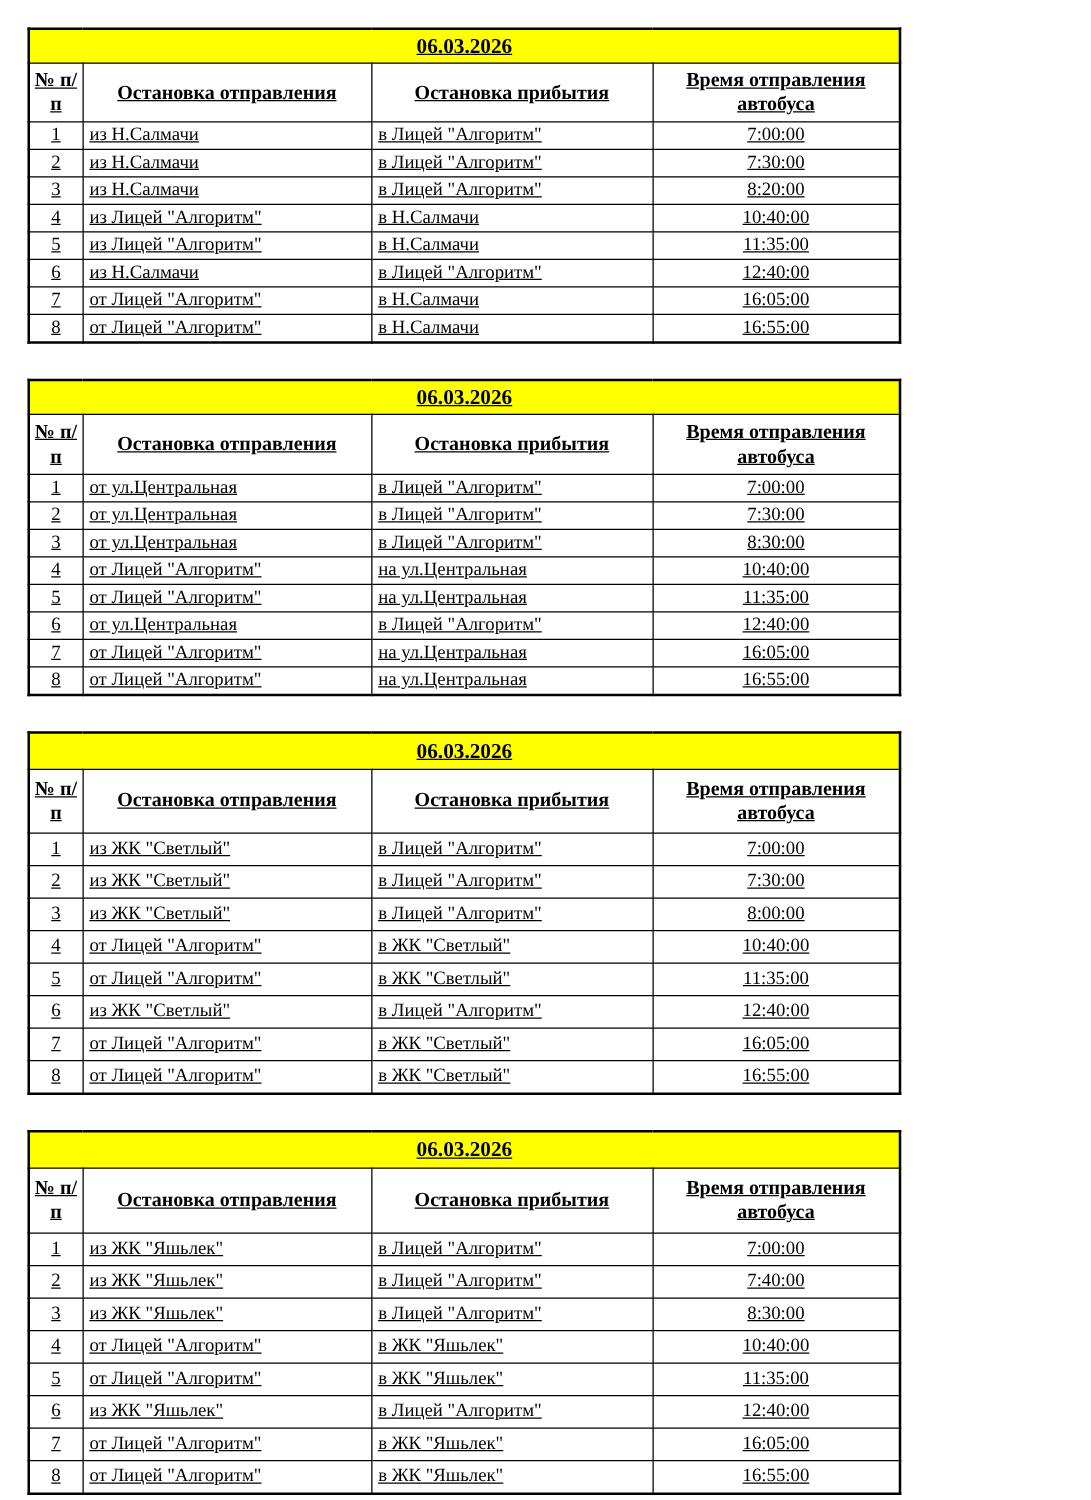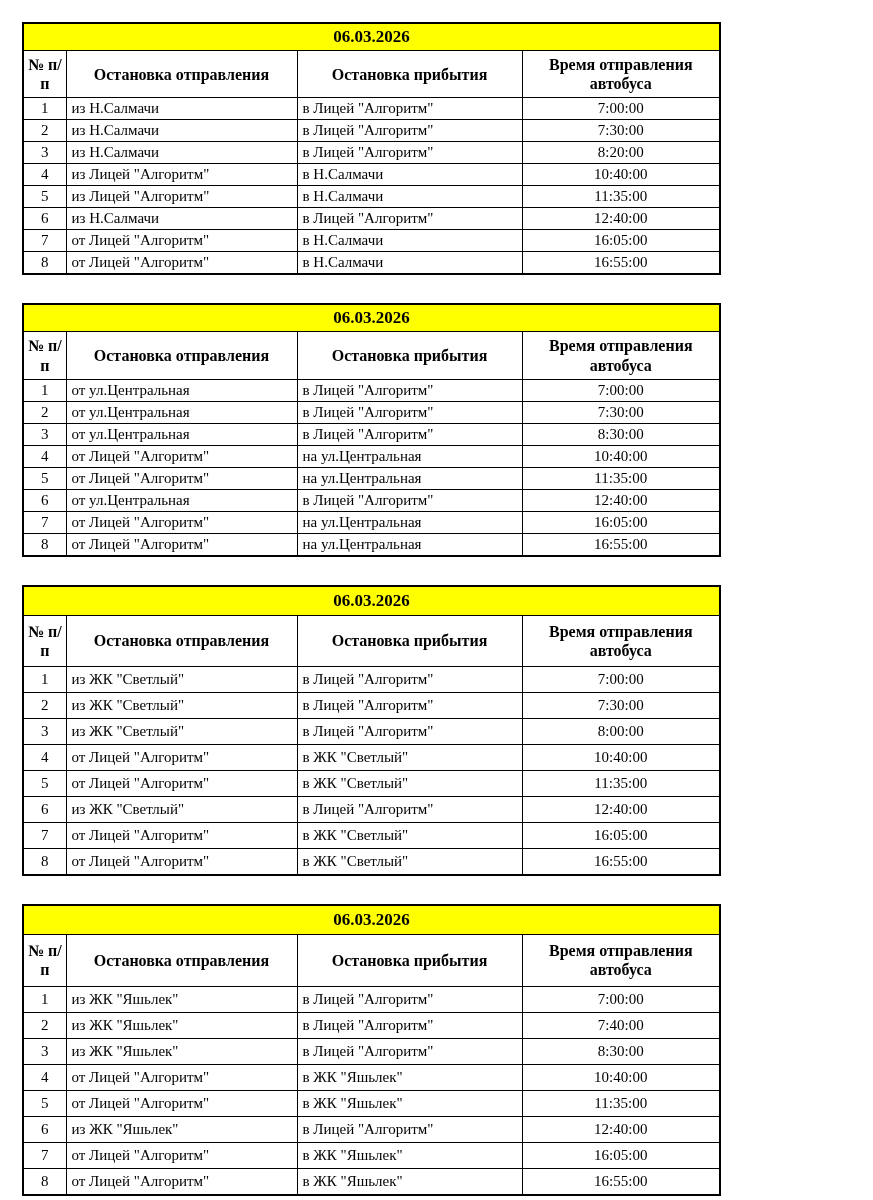"06.03.2026" table.schedule { text-decoration: none -> underline }
